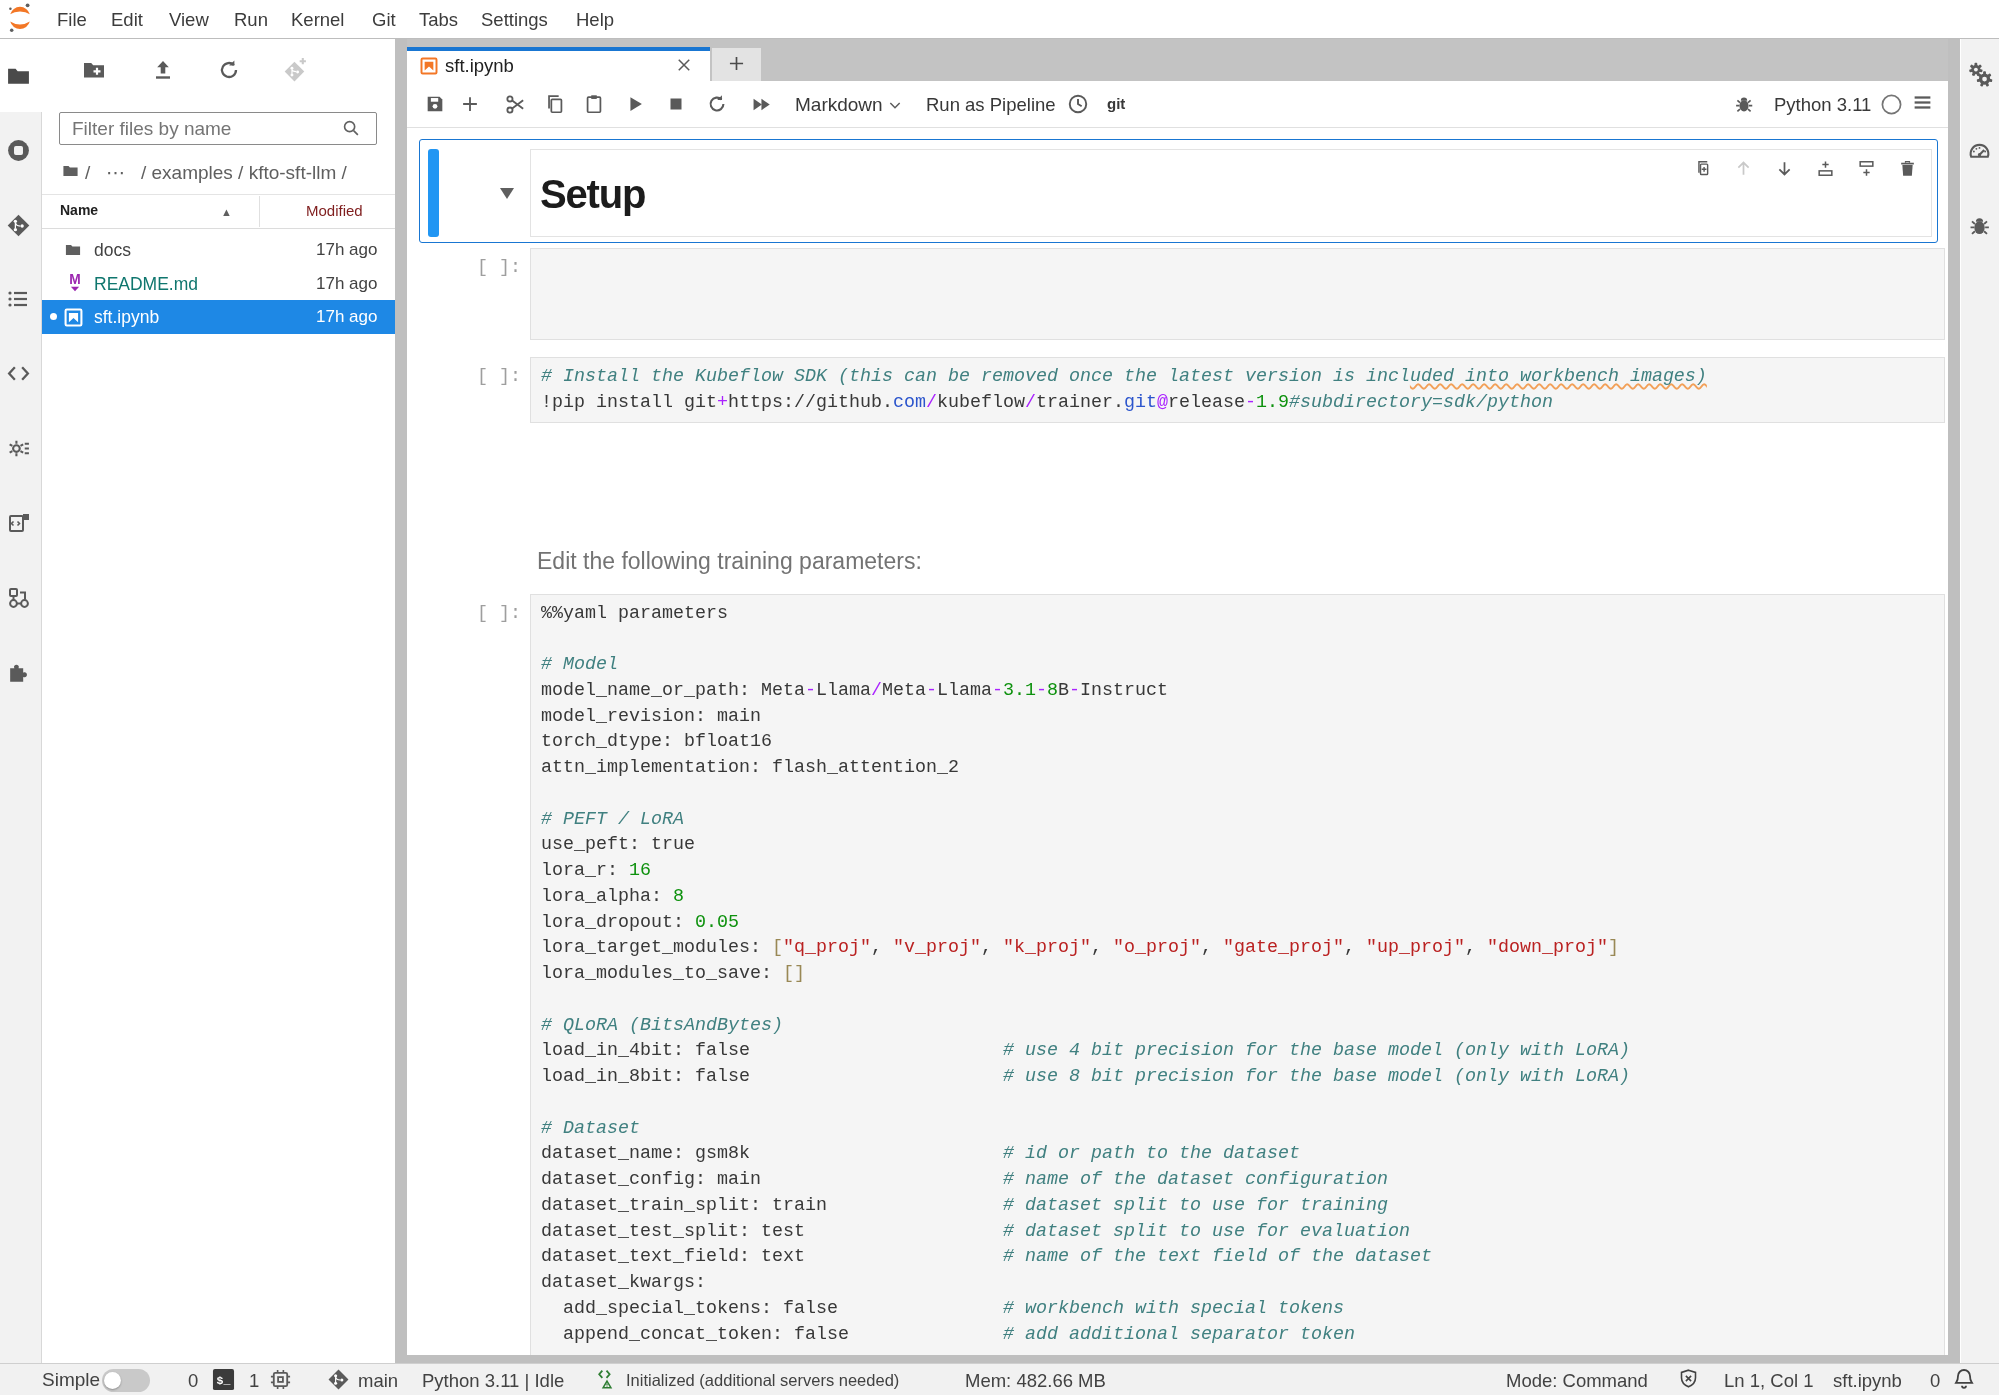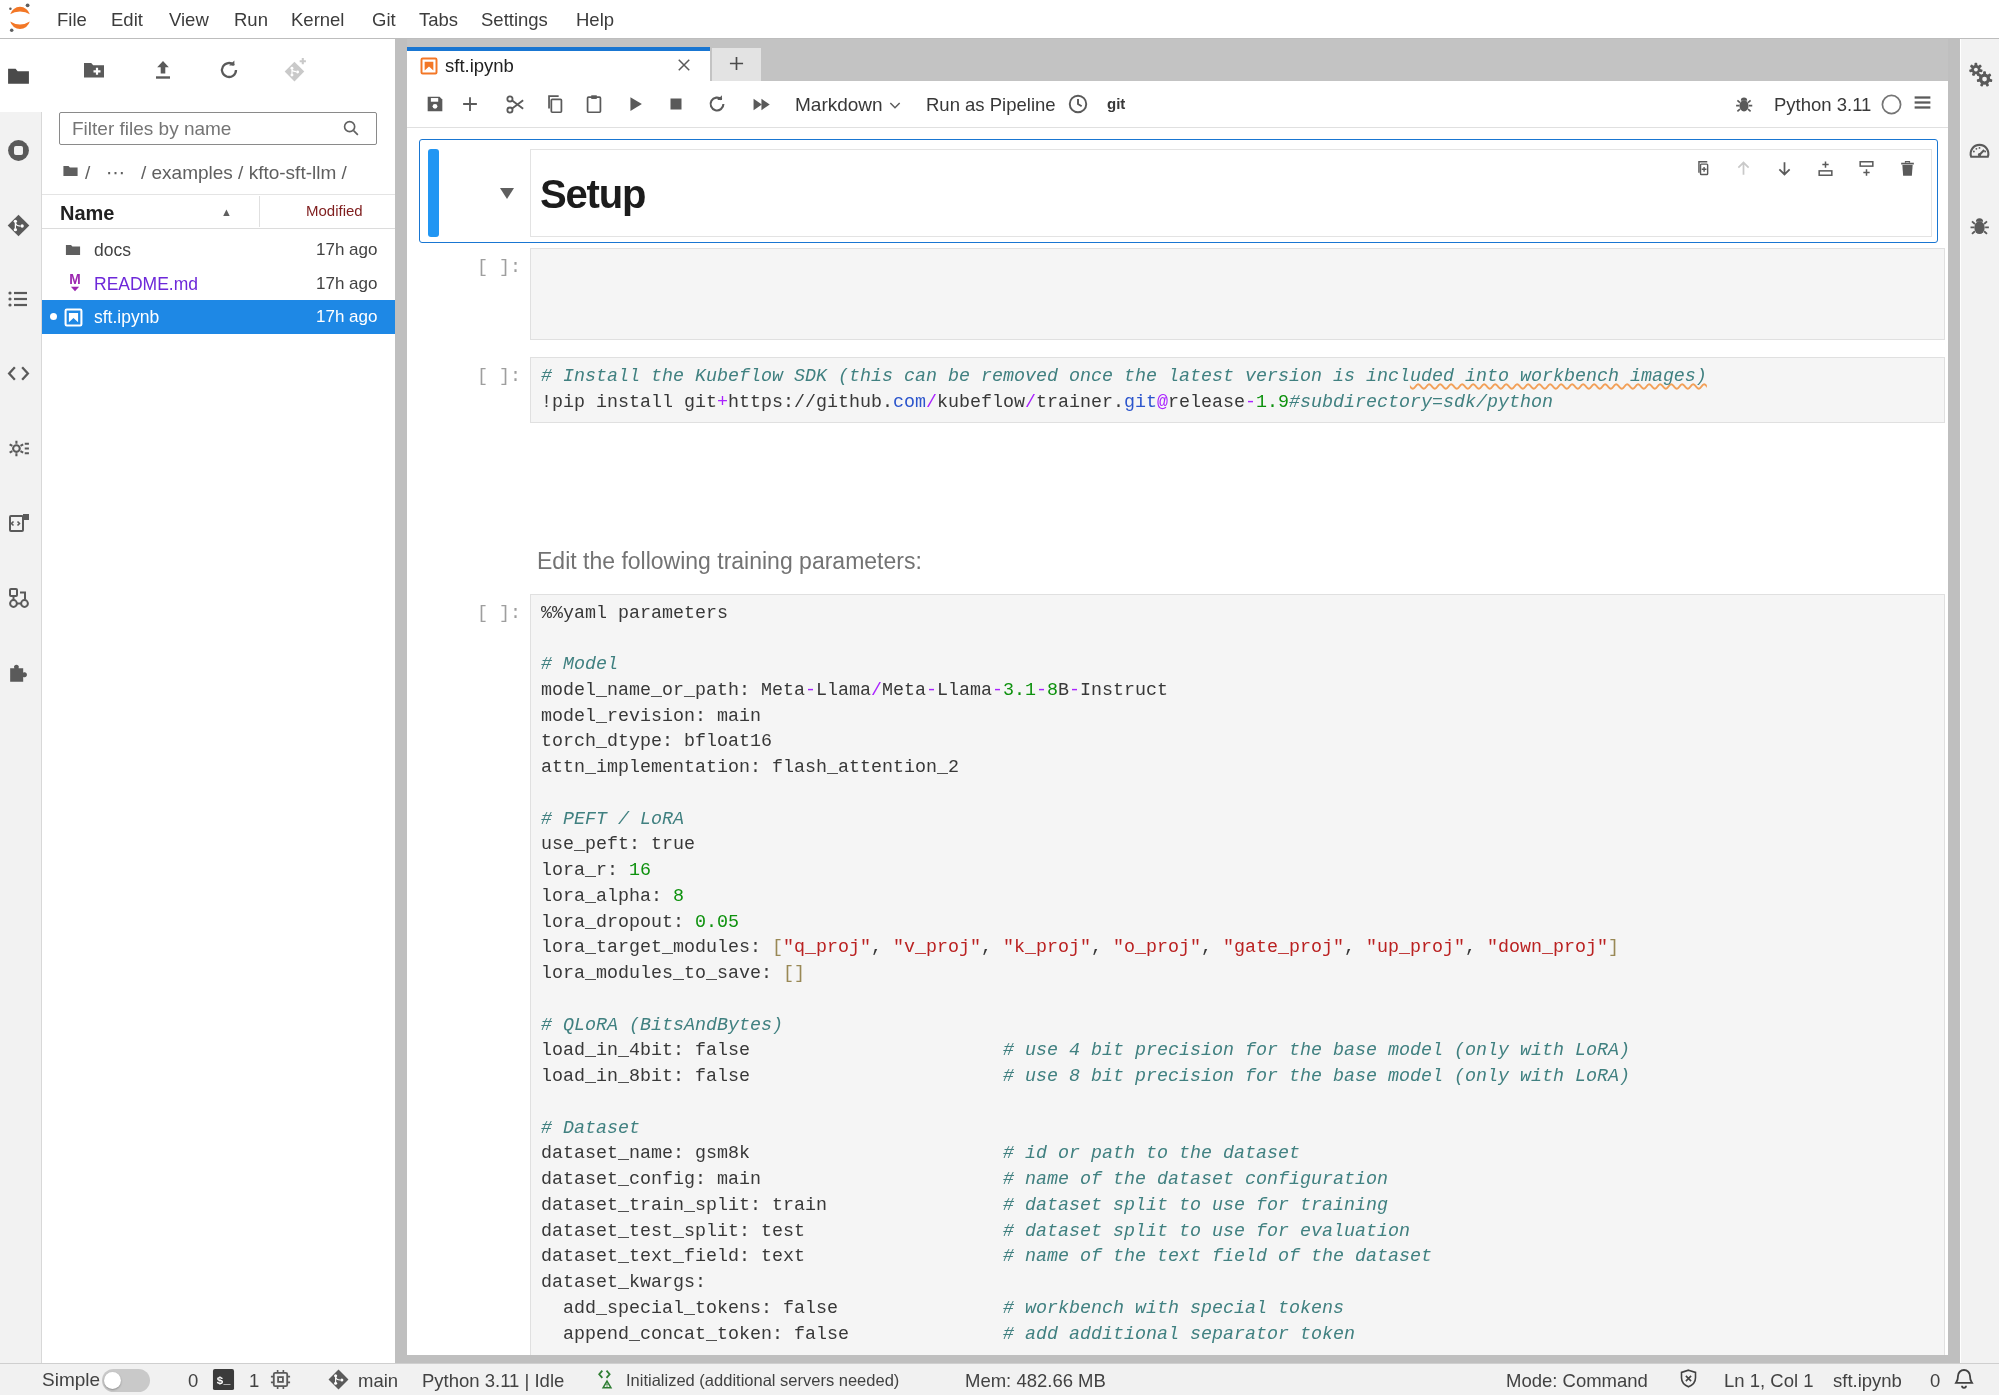"Name" span.t { font-size: 20px -> 14px }
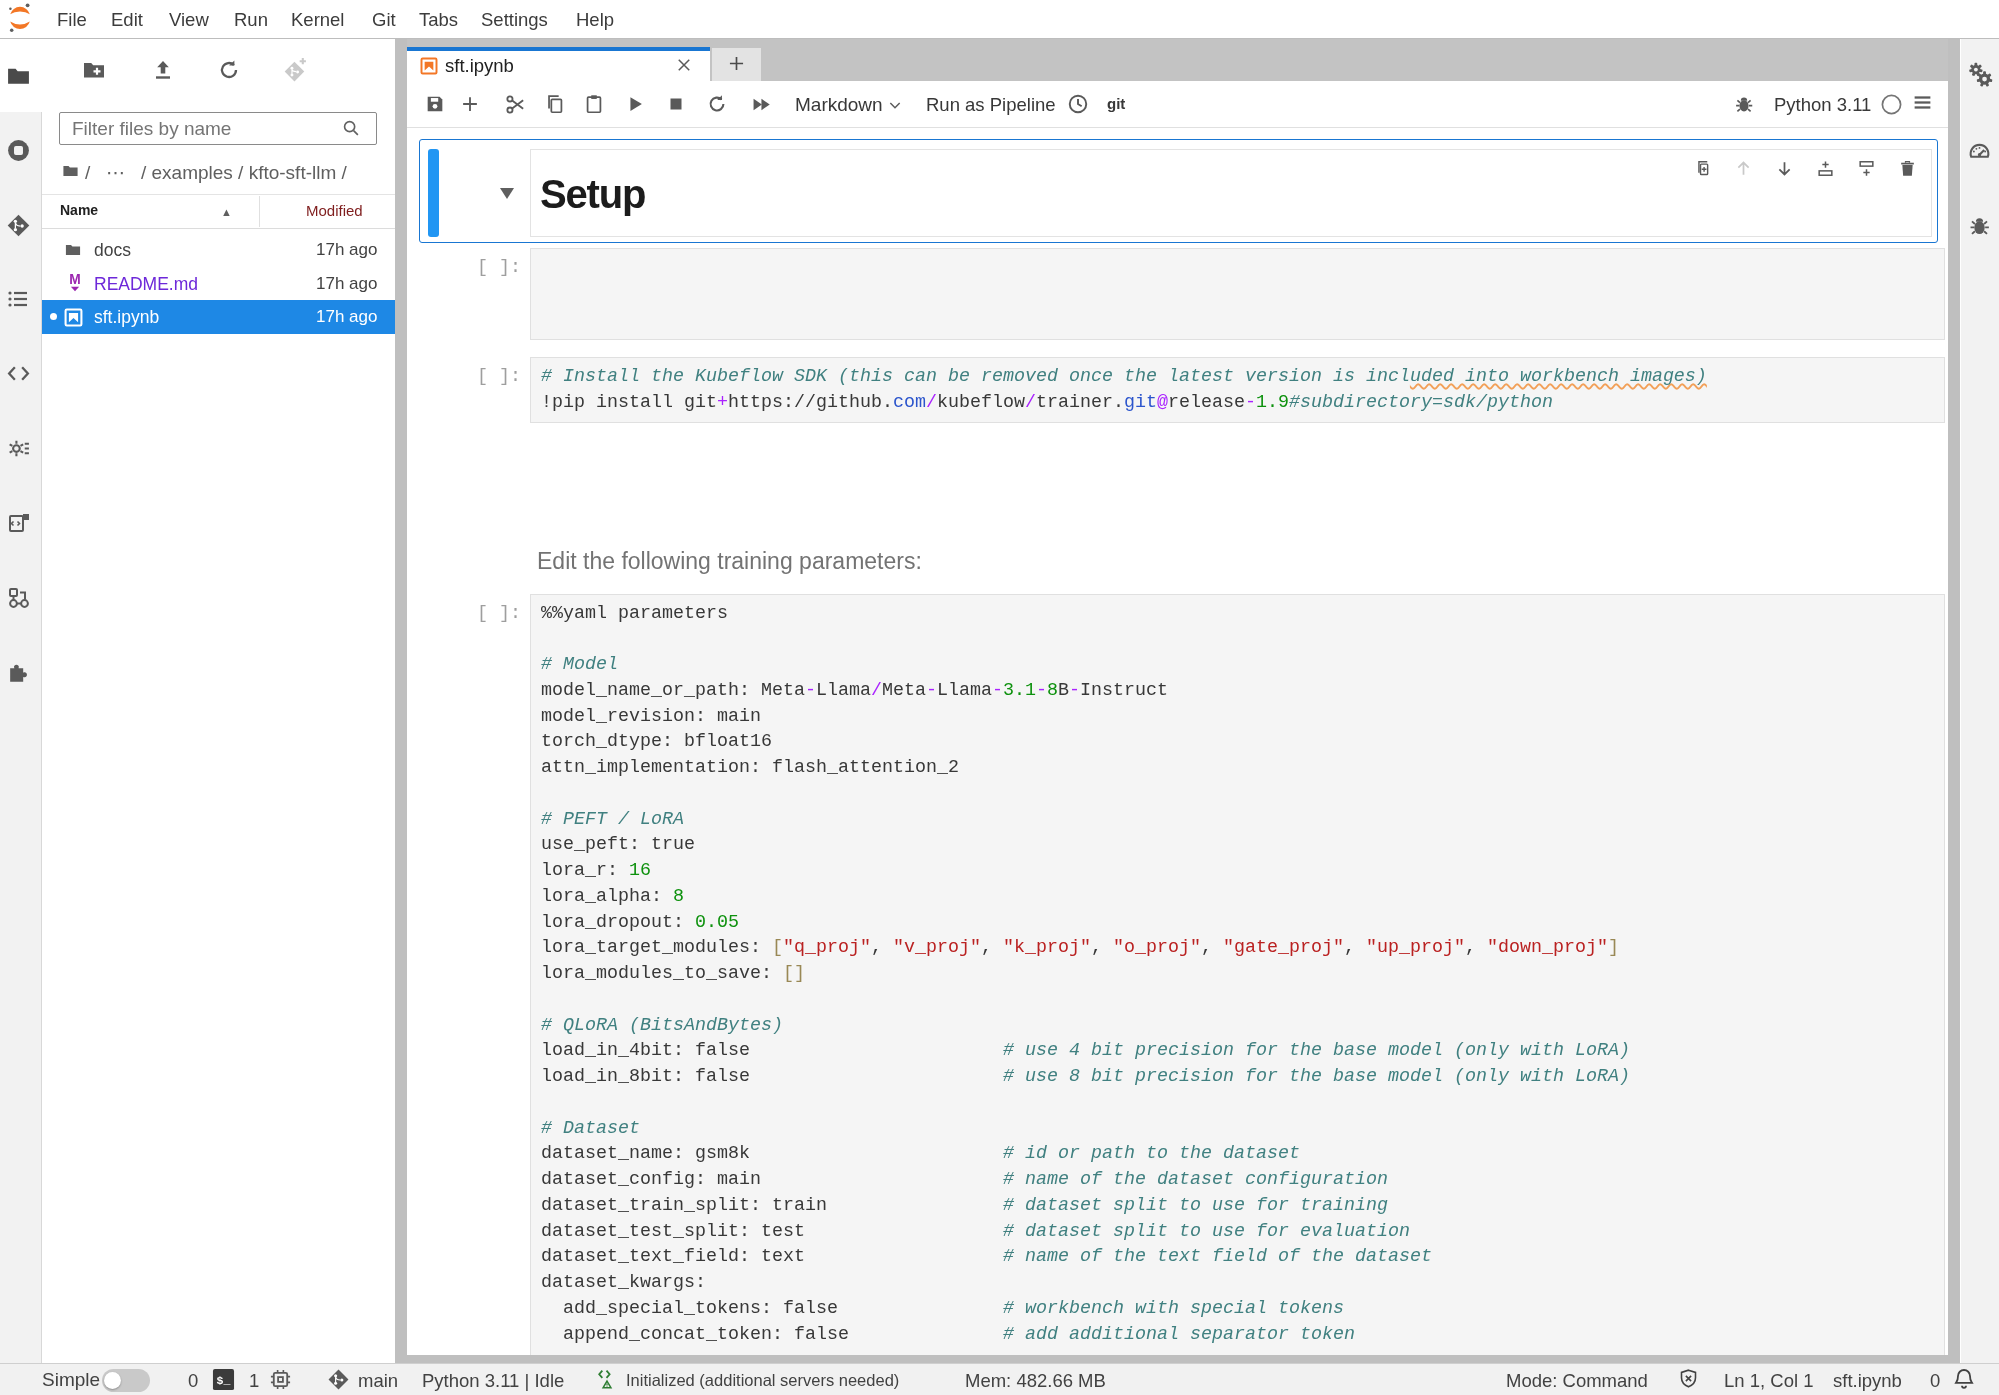"README.md" span.t { color: #6d28d9 -> #0f766e }
